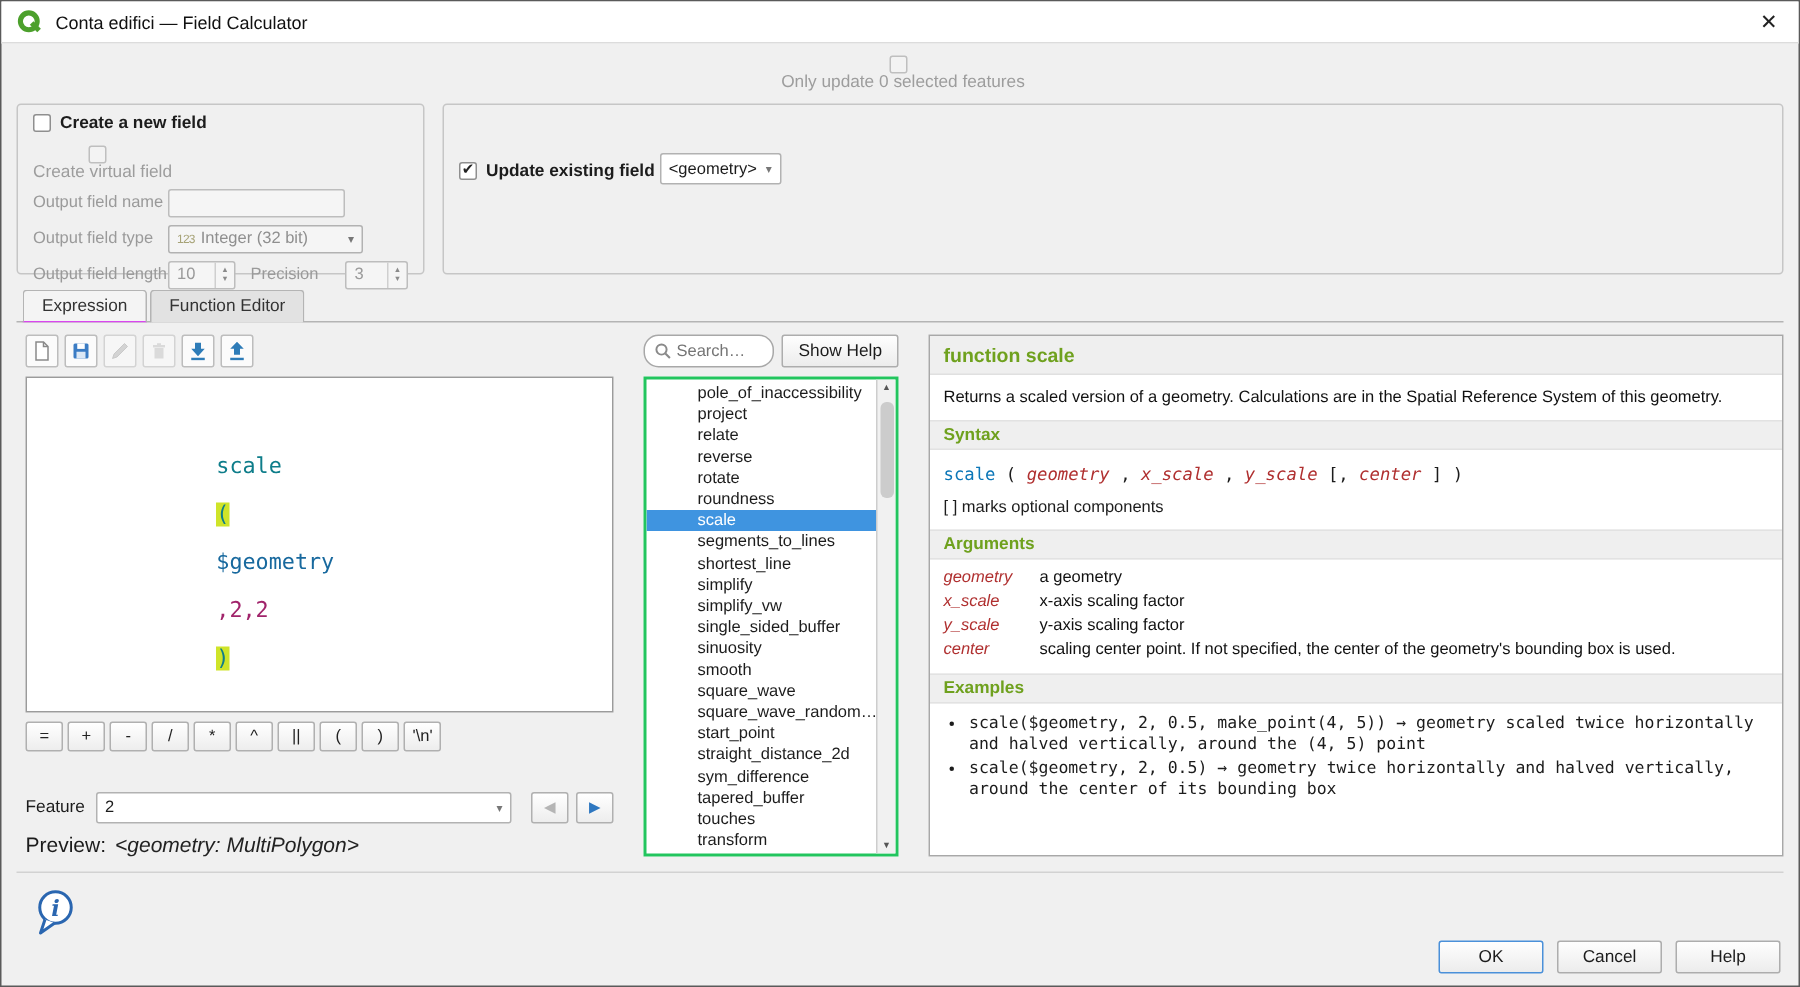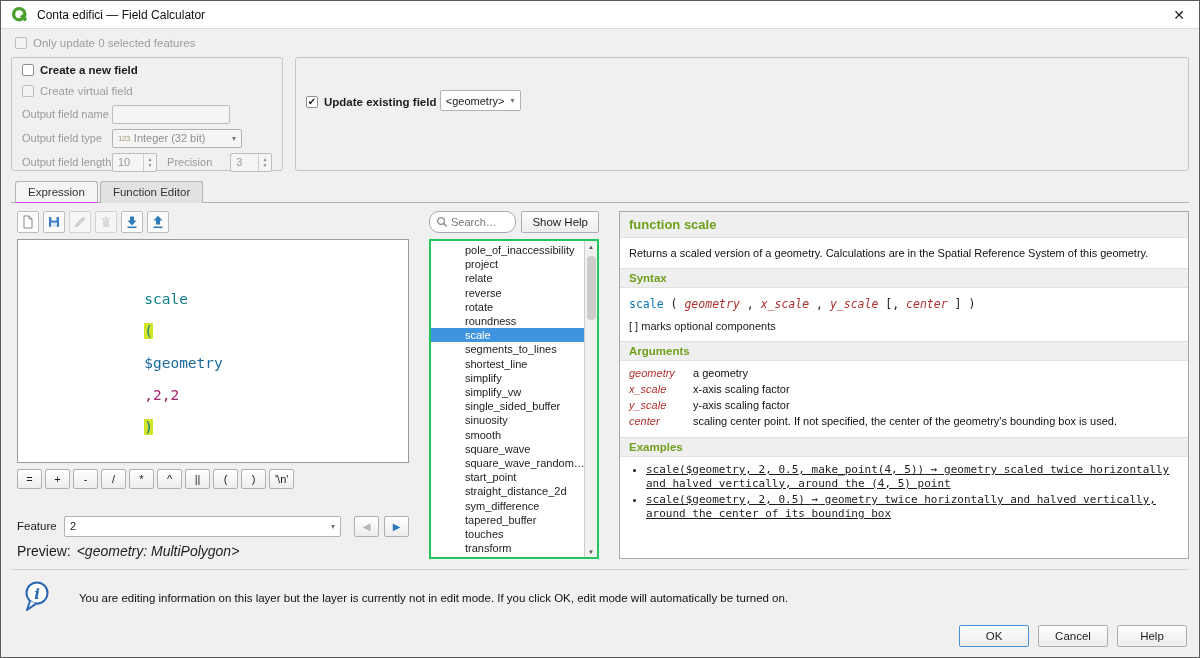"Only update 0 selected features" .check-row.disabled { flex-direction: none -> column }
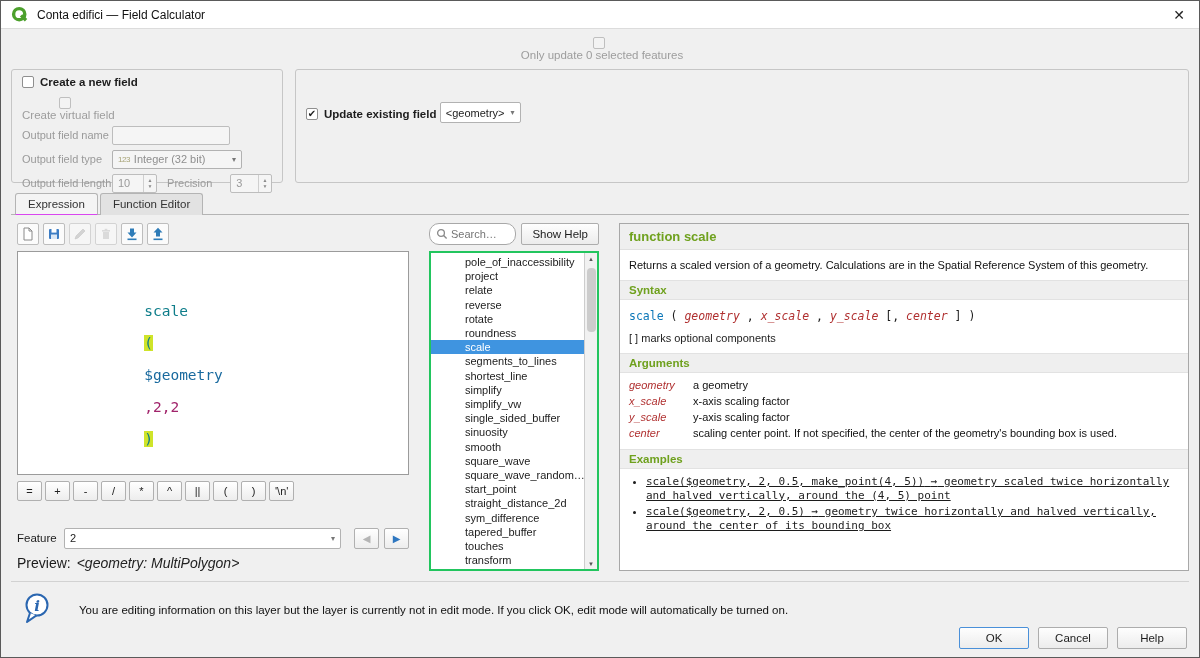"scale($geometry, 2, 0.5, make_point(4," .help-examples li { text-decoration: underline -> none }
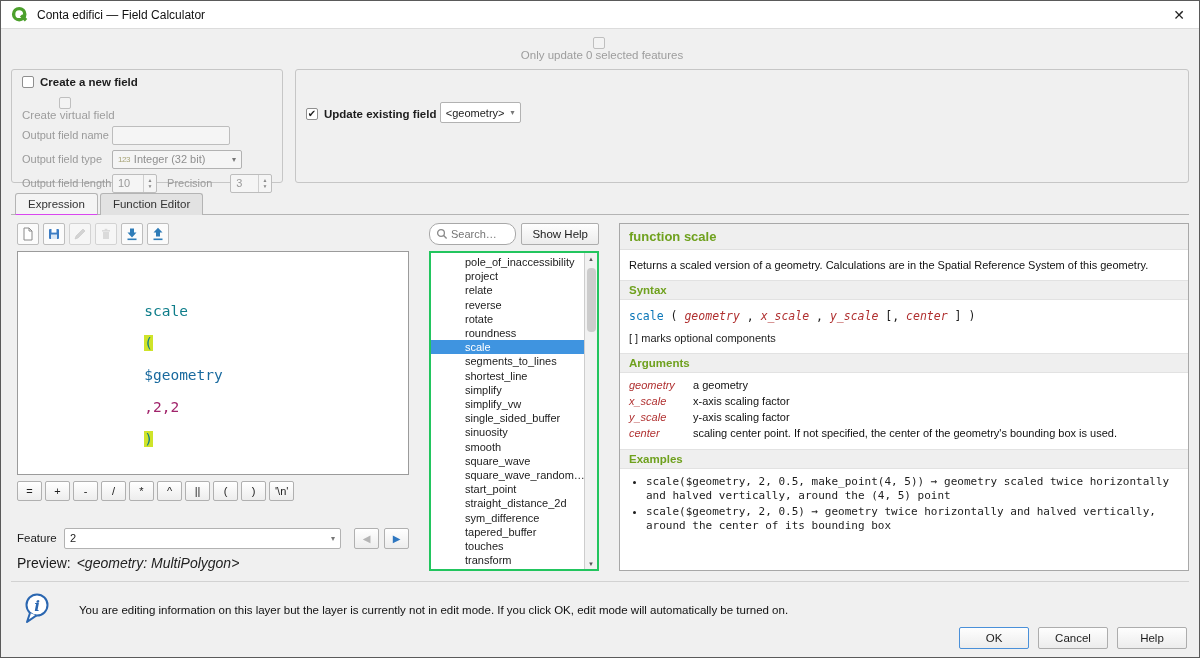"You are editing information on" span.info-text { html: <span>You are editing information on this layer but the layer is currently not in edit mode. If you click OK, edit mode will automatically be turned on.</span> -> none }
